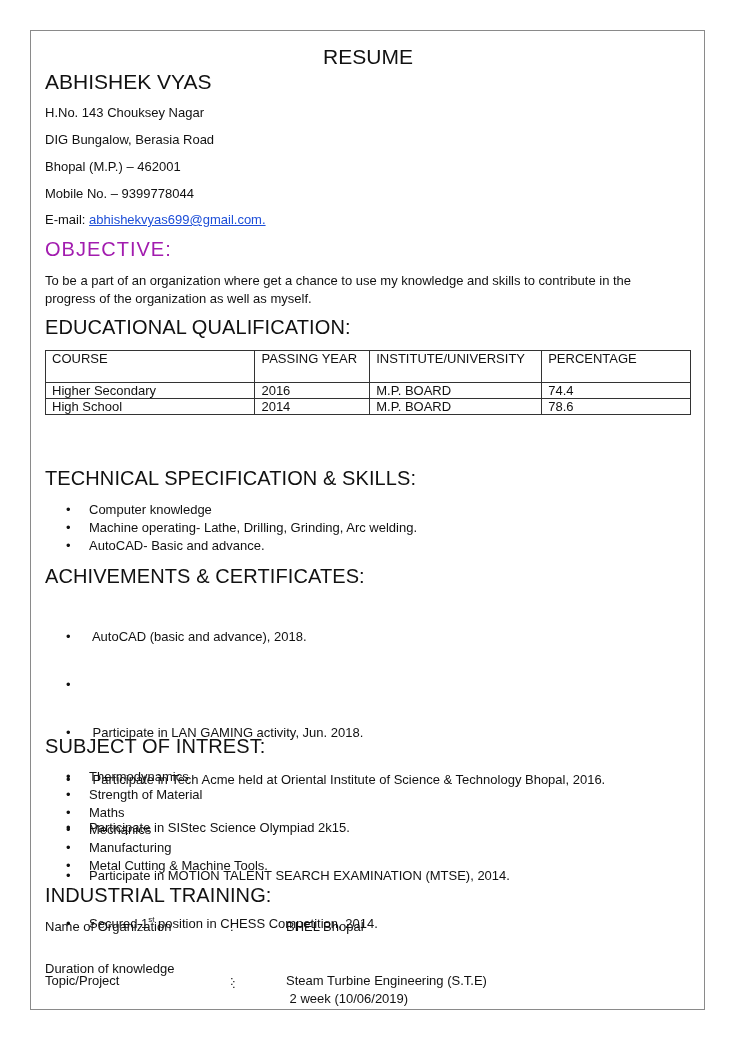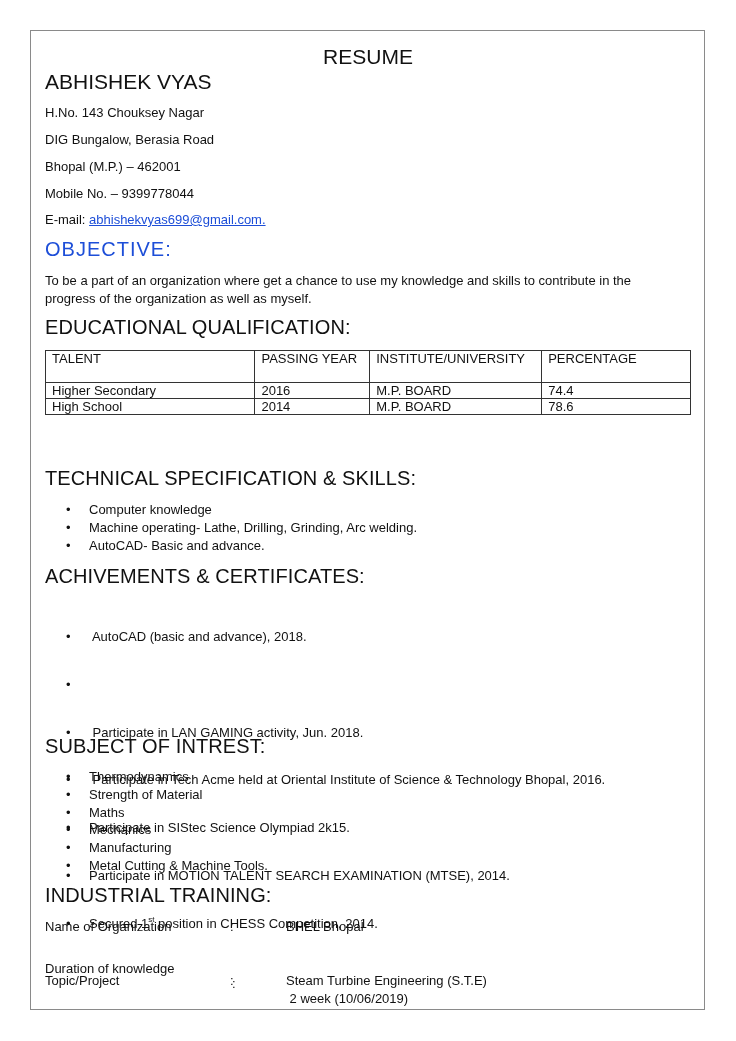"OBJECTIVE:" .heading.gray { color: #1d4ed8 -> #a21caf }
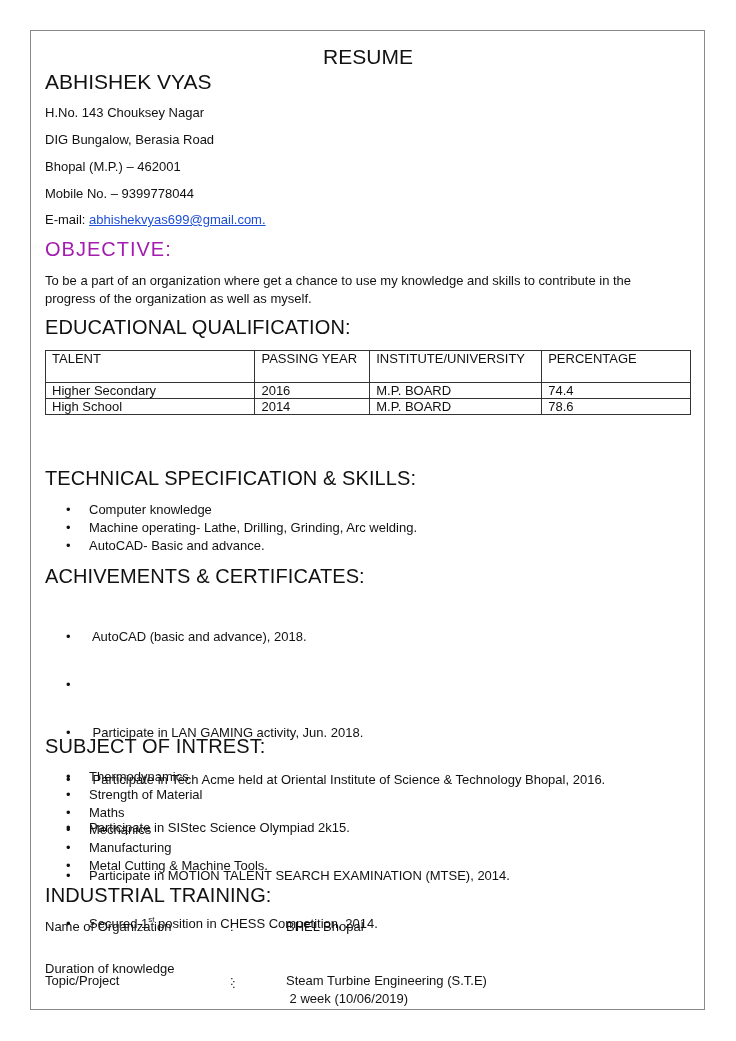"TALENT" td { text: TALENT -> COURSE }
